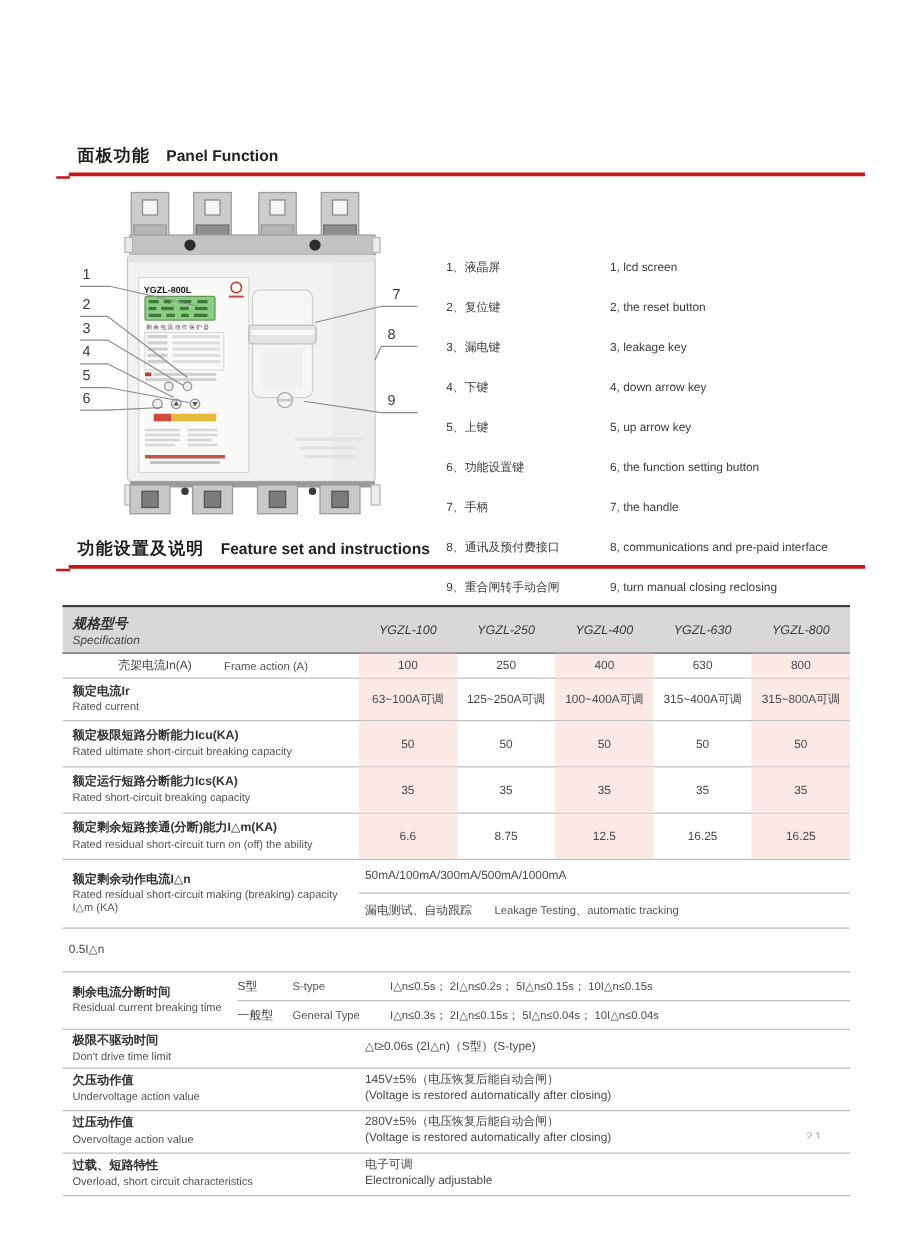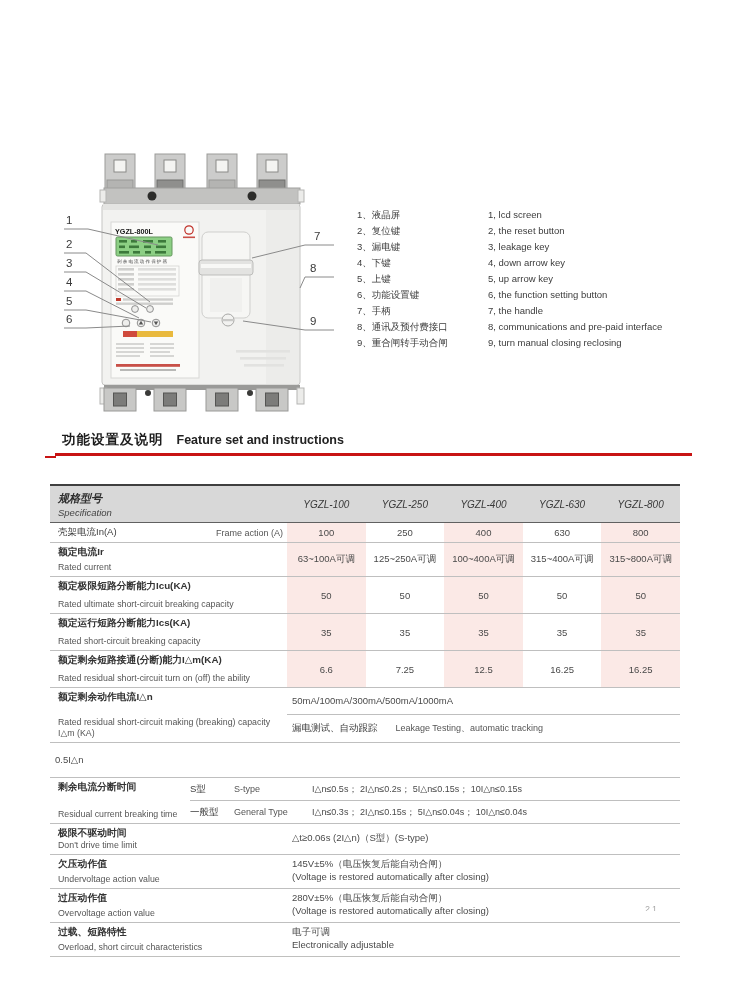"面板功能 Panel Function" div.sec-block { html: none -> <div> <div> <span>面板功能</span><span>Panel Function</span> </div> <div></div> </div> }
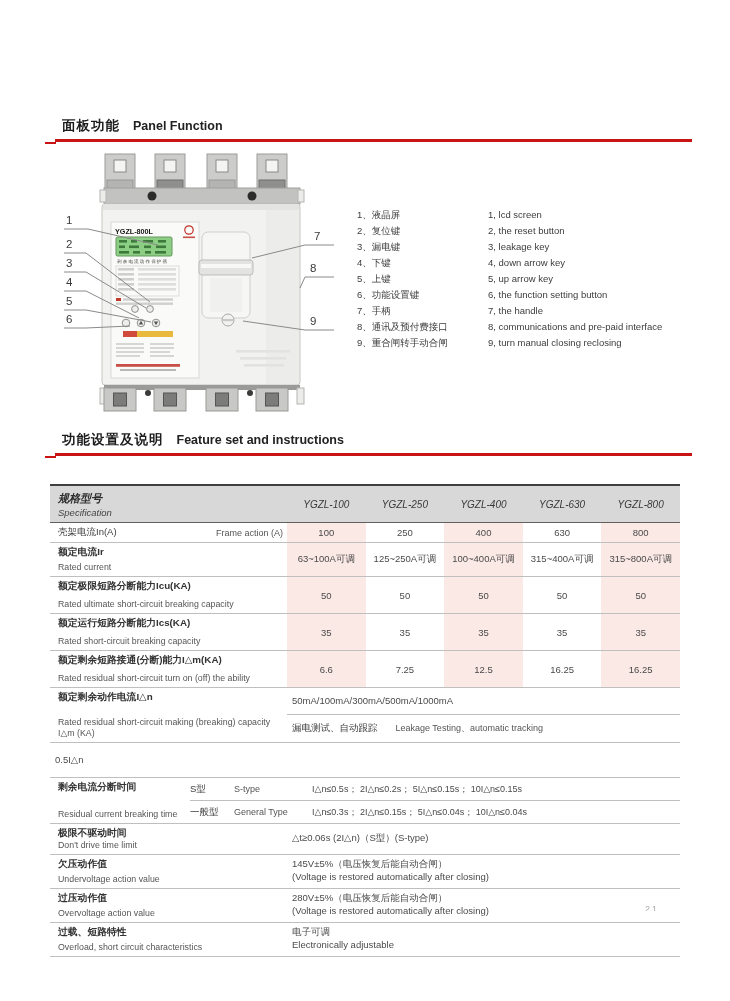"1、液晶屏" .legend { row-gap: 0 -> 16px }
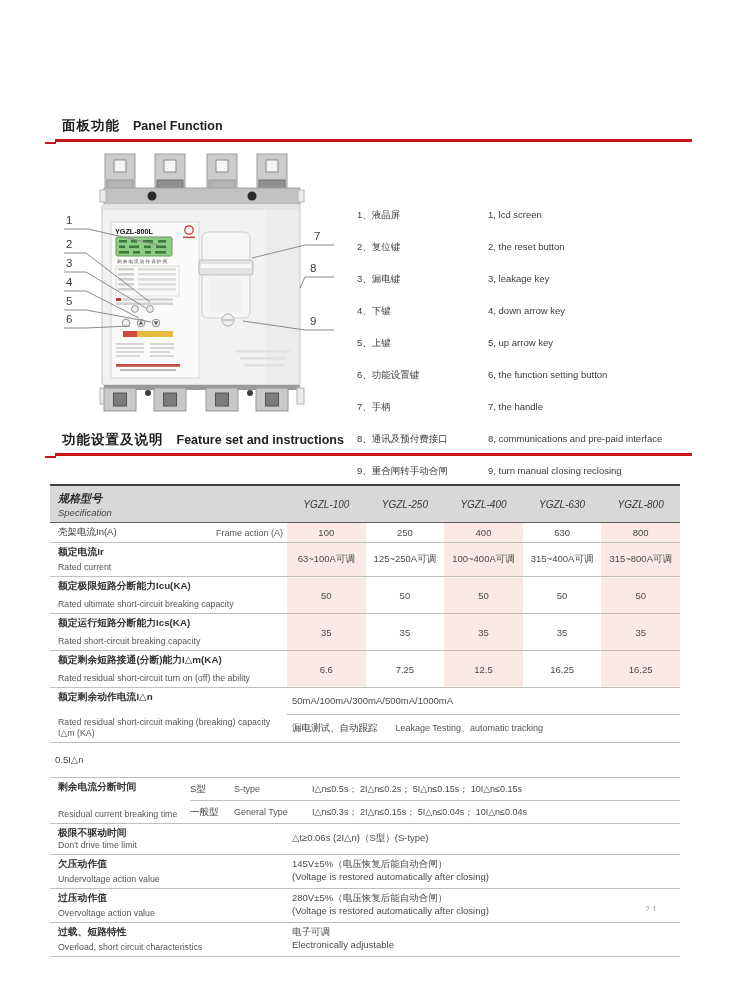"壳架电流In(A)" .c-label { justify-content: space-between -> center }
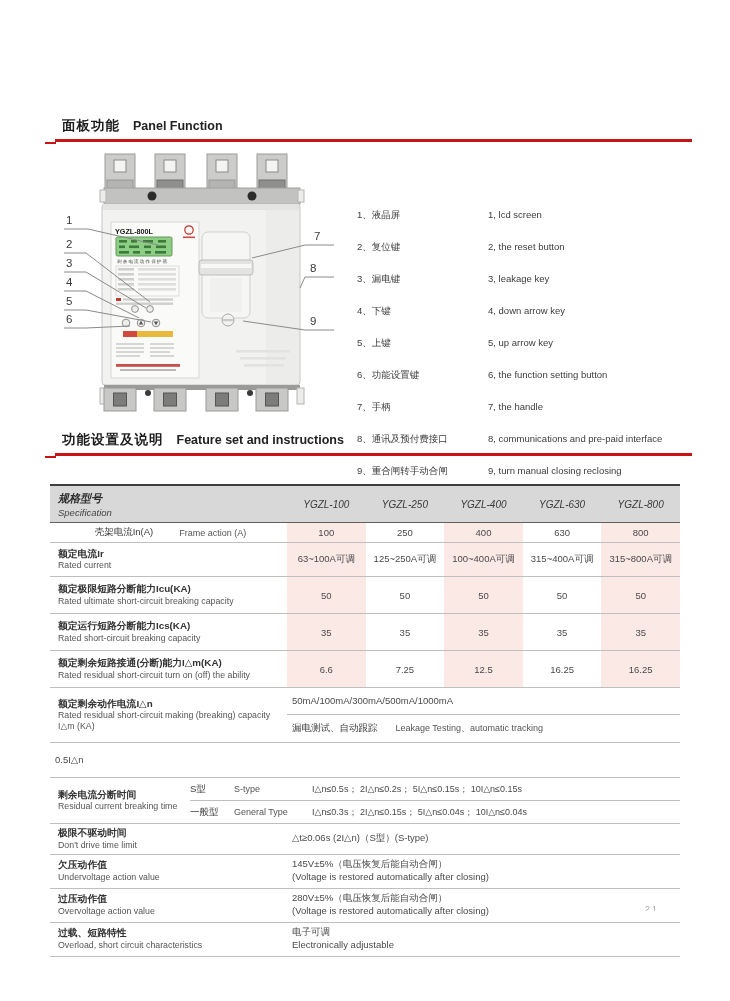"7.25" div.c-val { text: 7.25 -> 8.75 }
